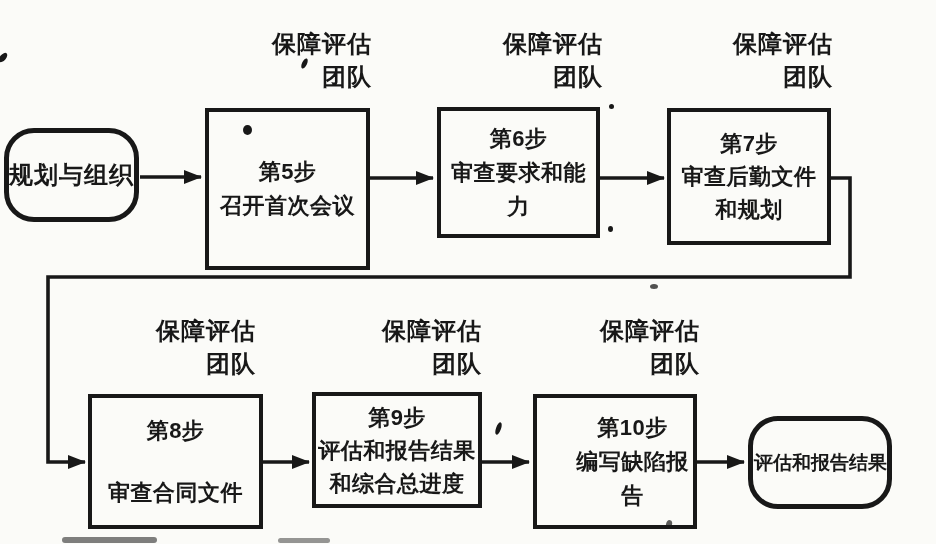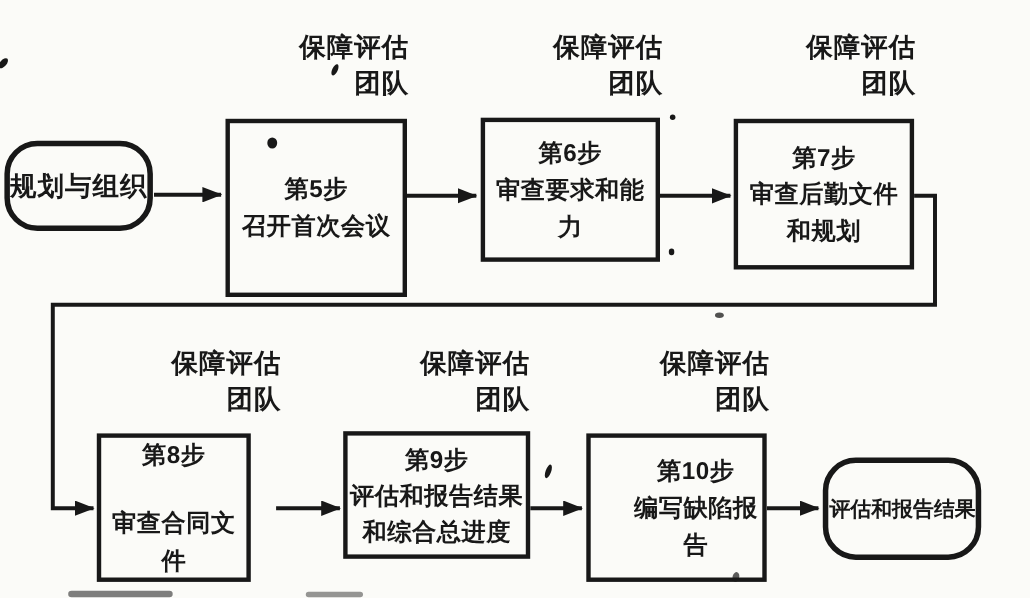"规划与组织" div.node { height: 82px -> 94px }
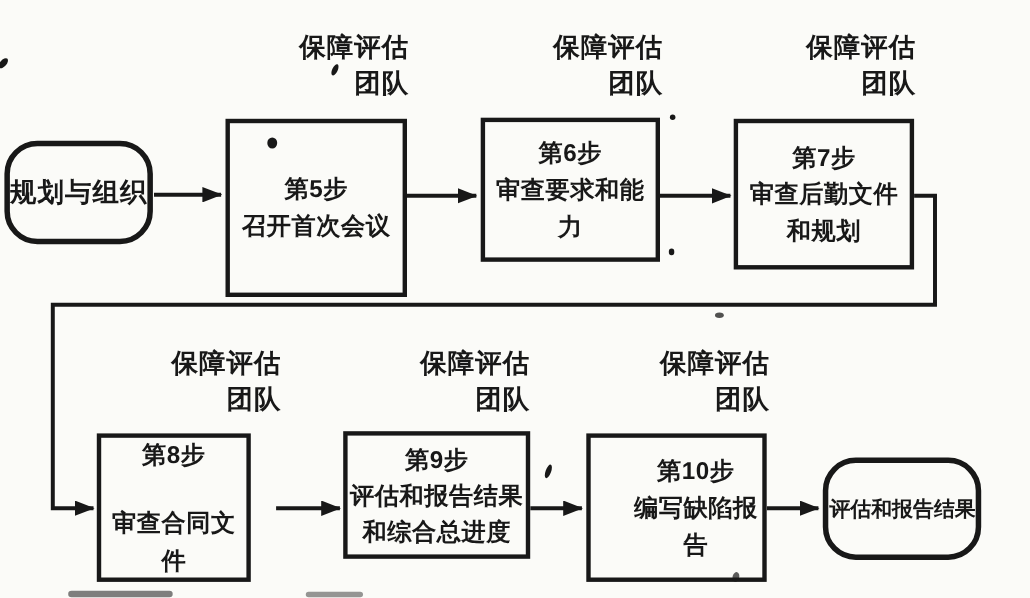"第8步" div.node { width: 140px -> 175px }
